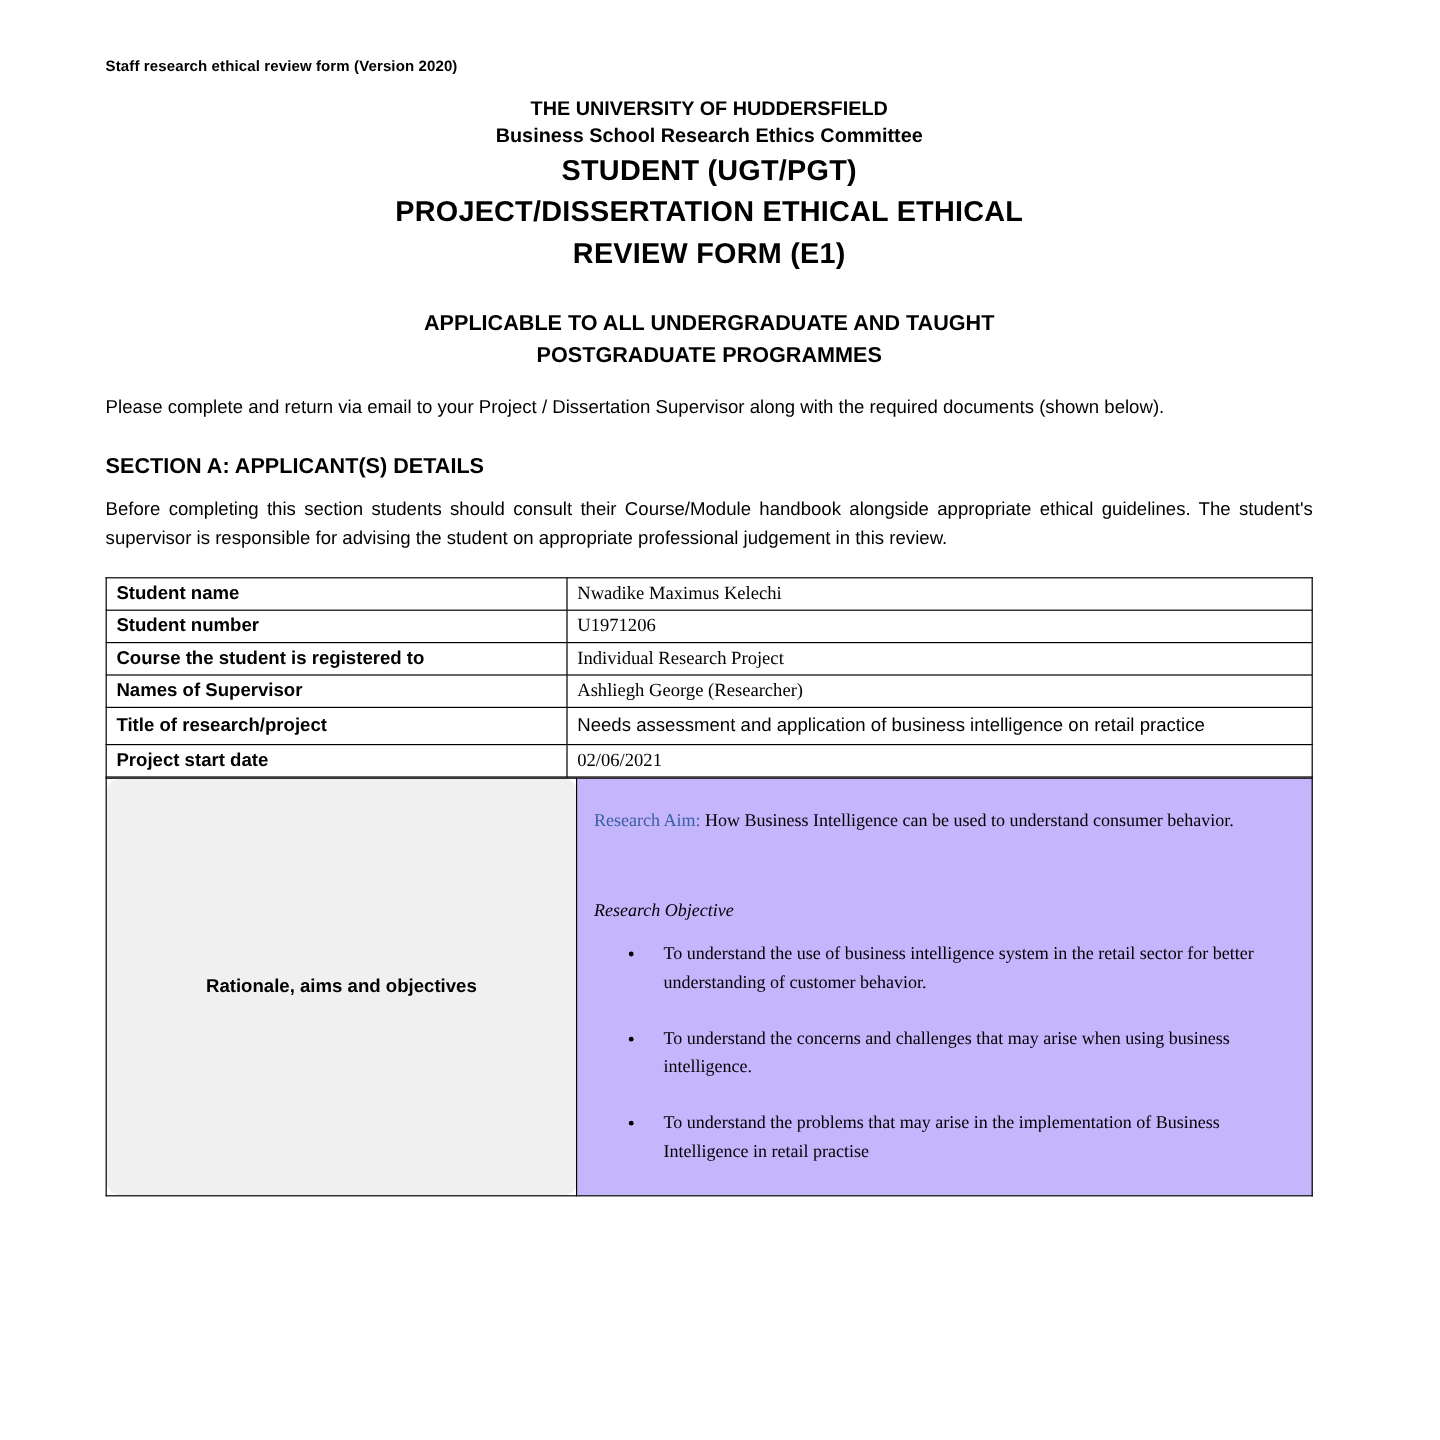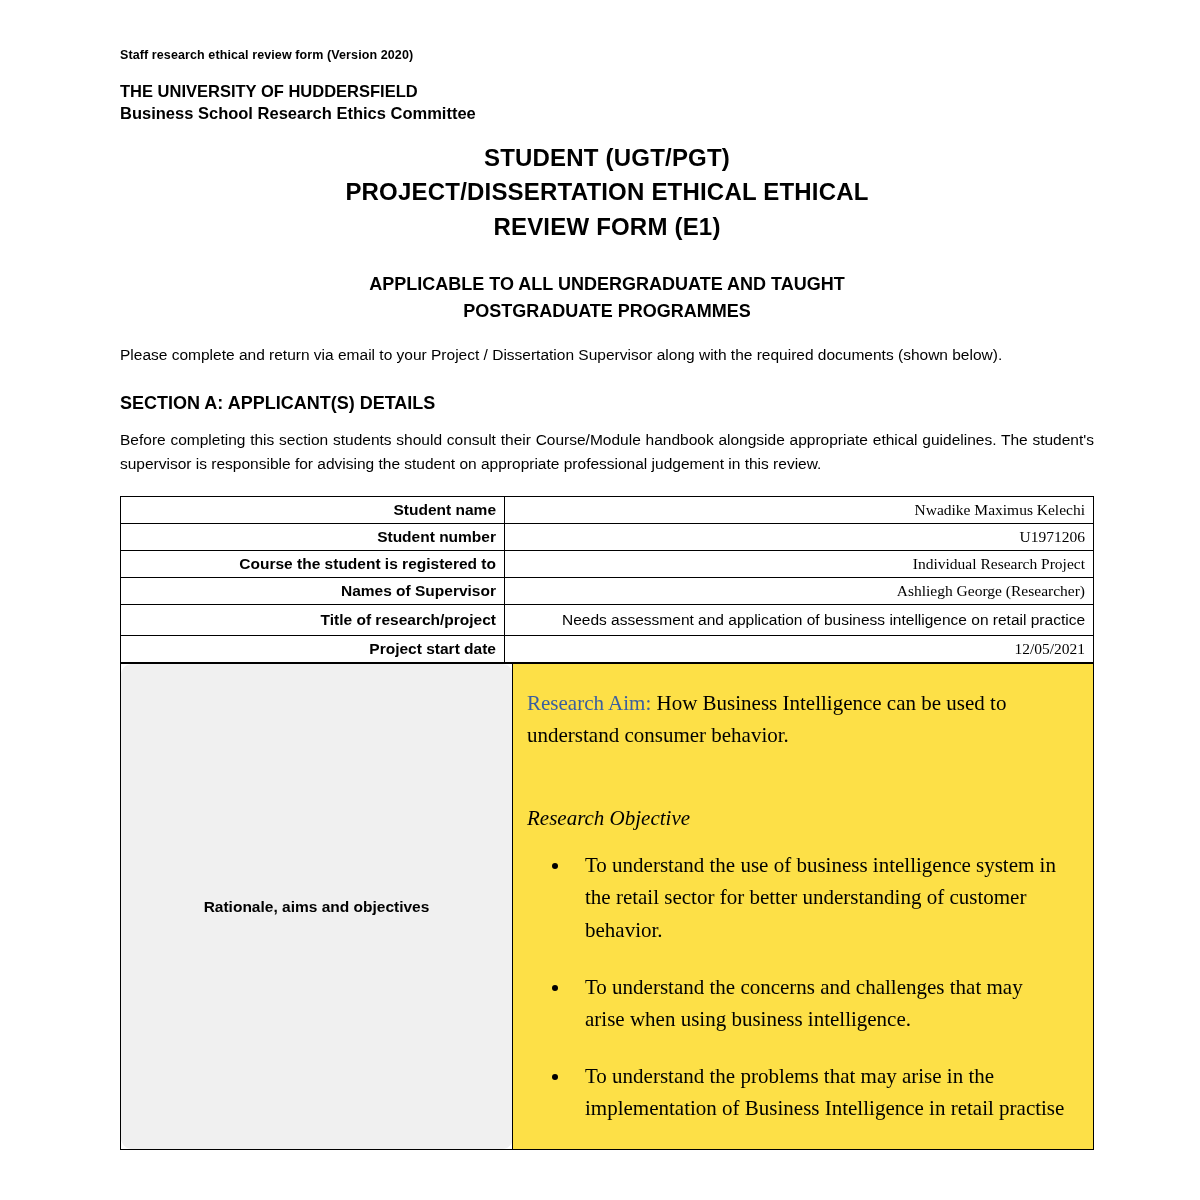"Staff research ethical review form" .page { padding: 48px 106px 0 120px -> 48px 106px 0 88px }
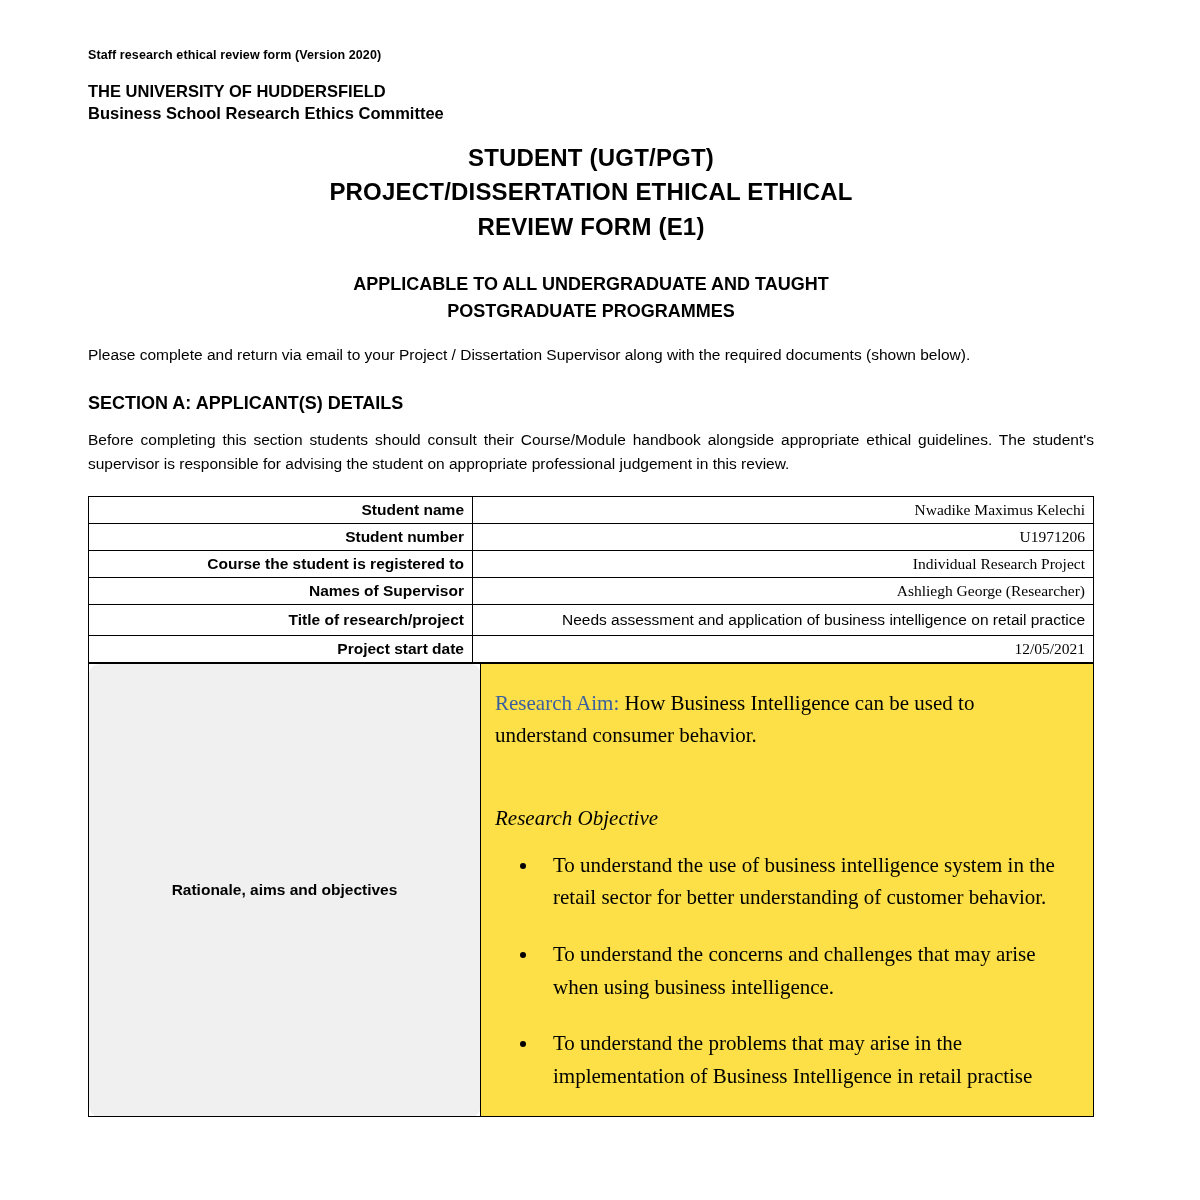"THE UNIVERSITY OF HUDDERSFIELD" .org-block { margin-bottom: 16px -> 1px; text-align: left -> center }
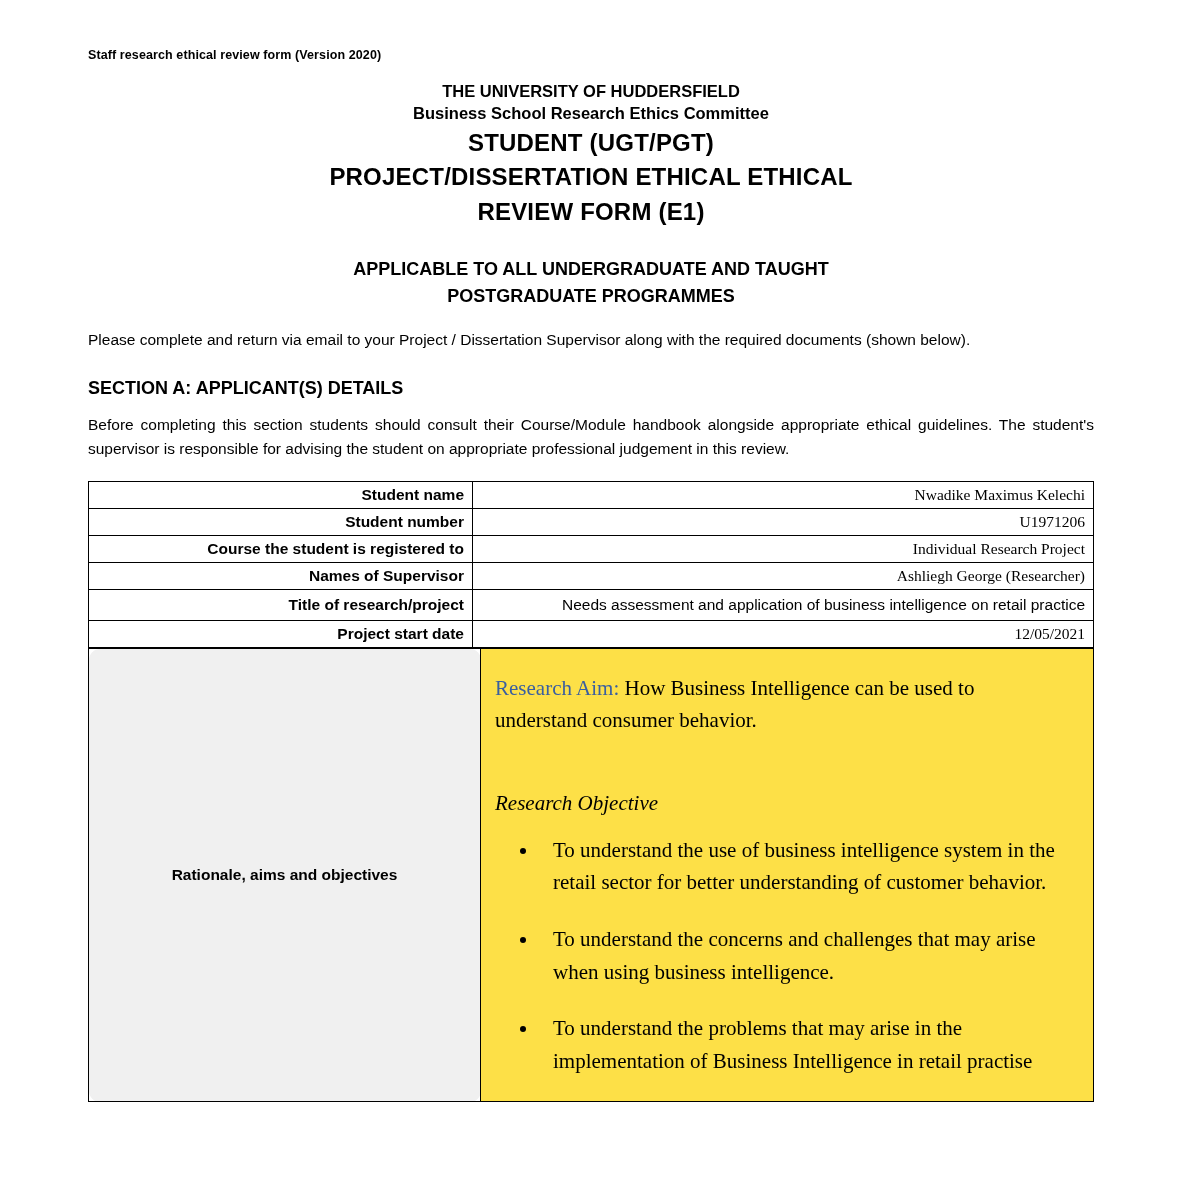"Student name" table.form td { text-align: right -> none }
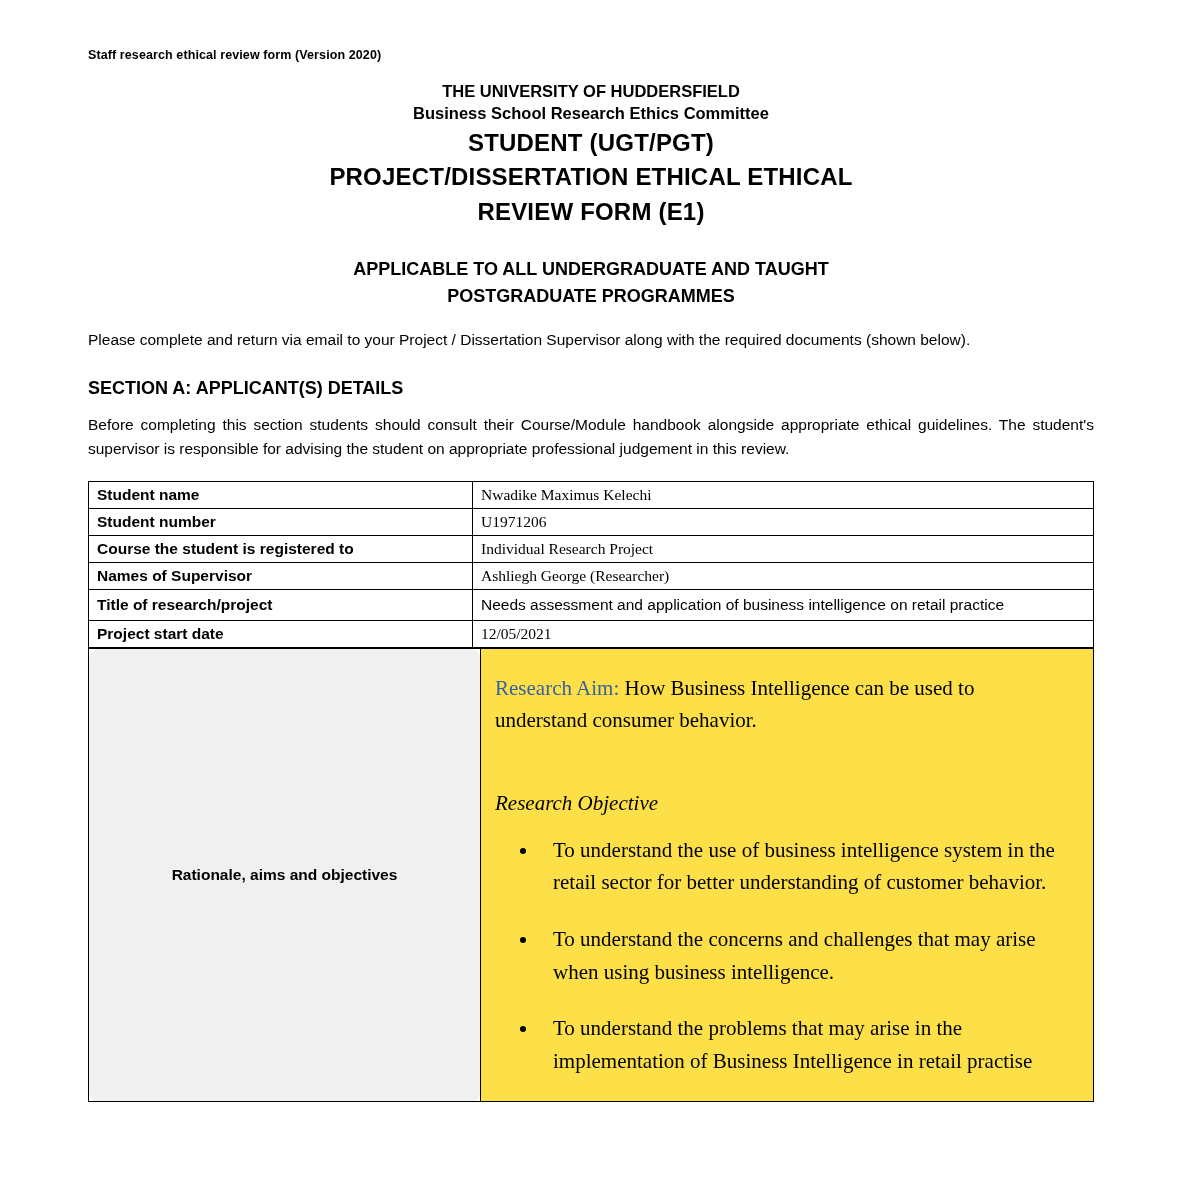"12/05/2021" td.value { text: 12/05/2021 -> 02/06/2021 }
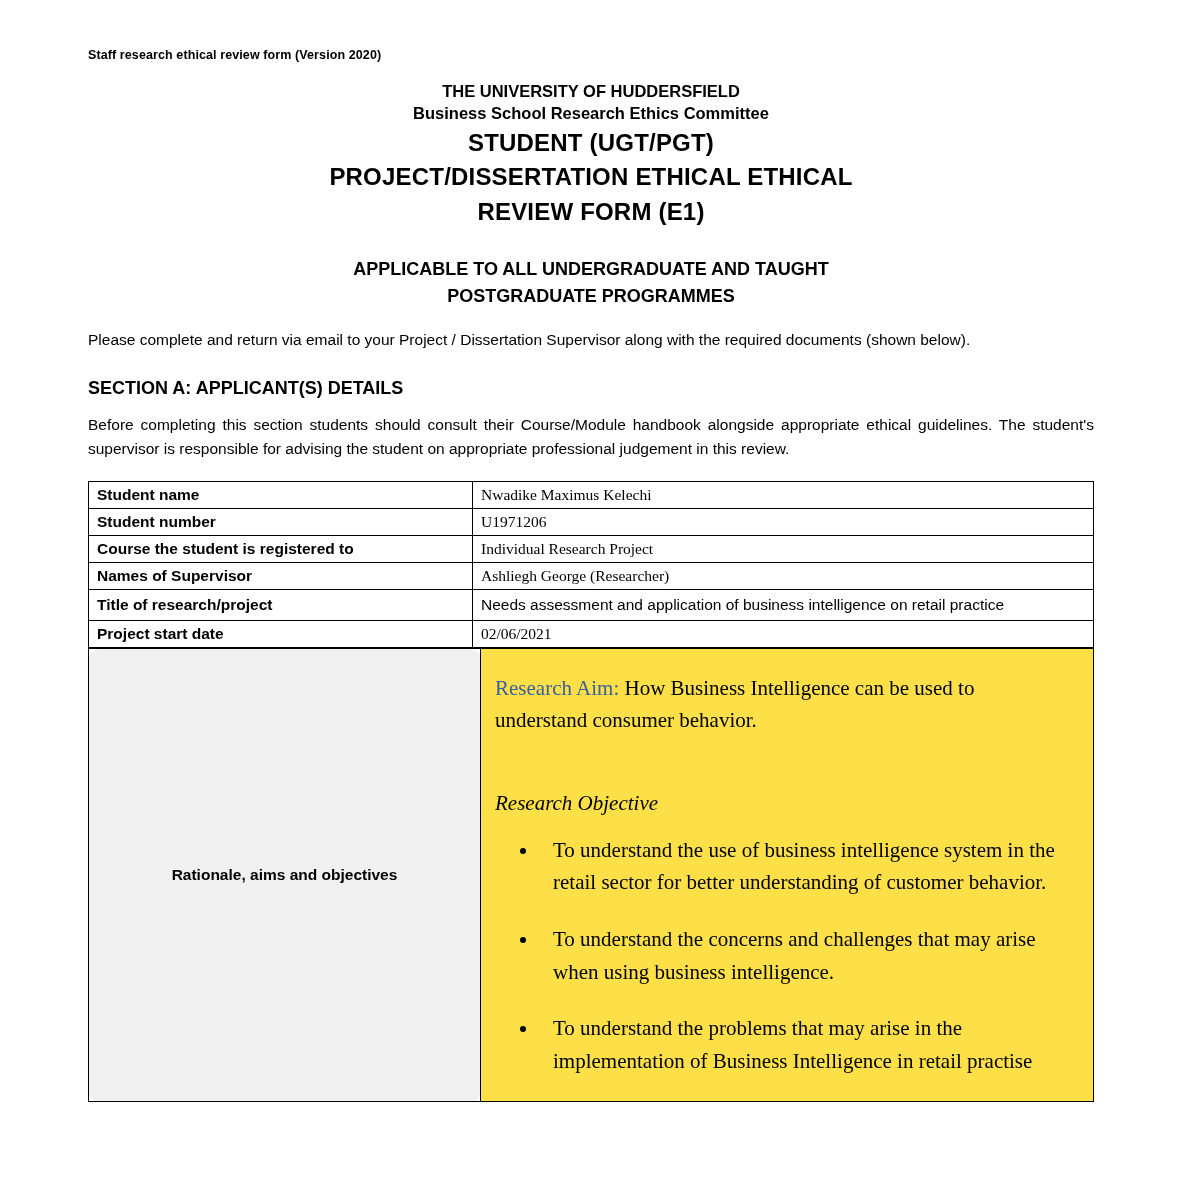"Research Aim: How Business Intelligence" td.sb-content { background: #fde047 -> #c4b5fd; font-size: 21px -> 15px }
